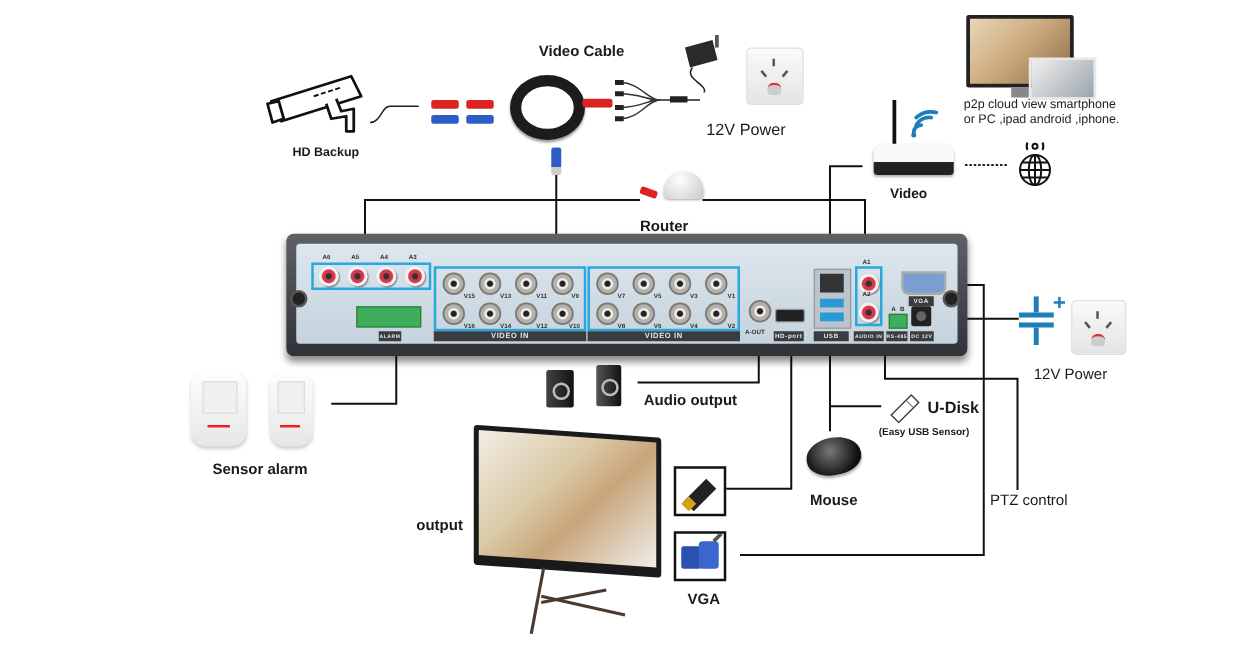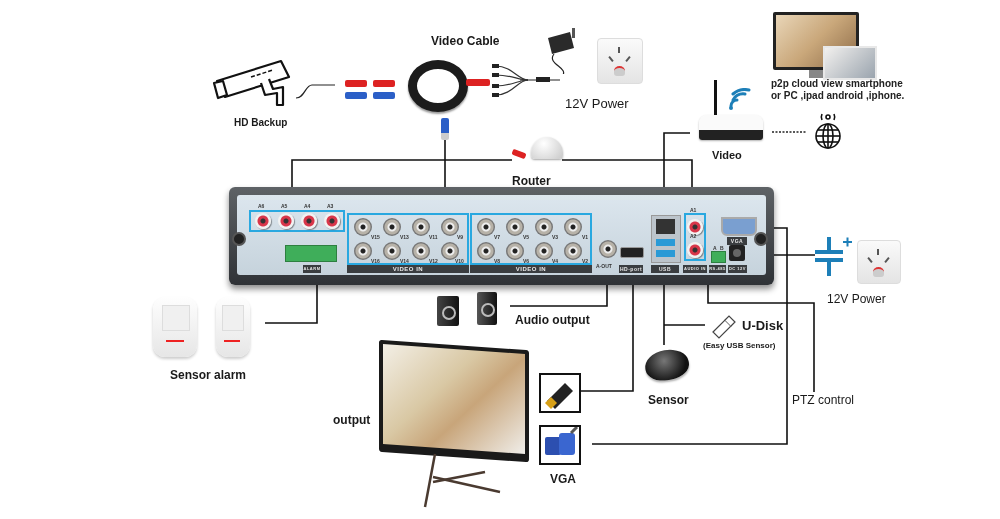"p2p cloud view smartphone" .caption { font-weight: bold -> none }
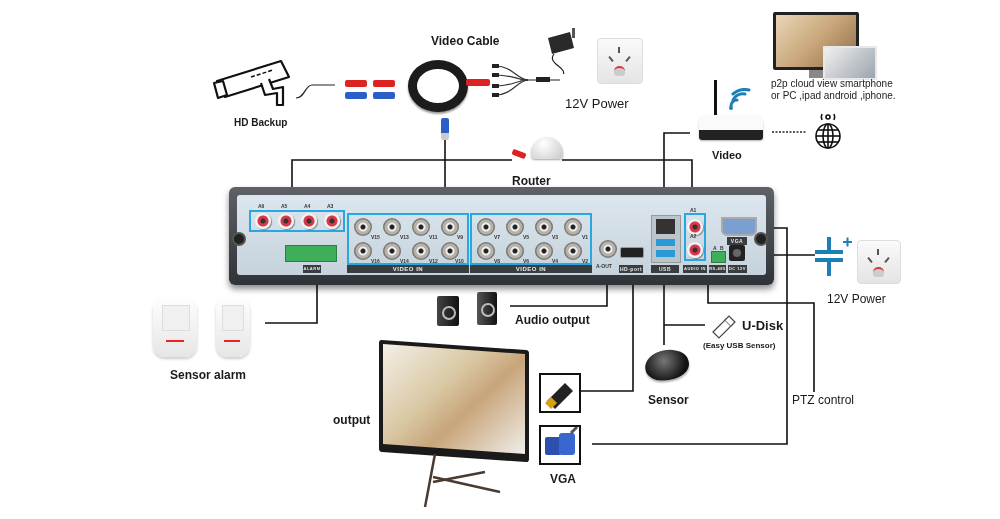"Sensor" div.lbl { text: Sensor -> Mouse }
